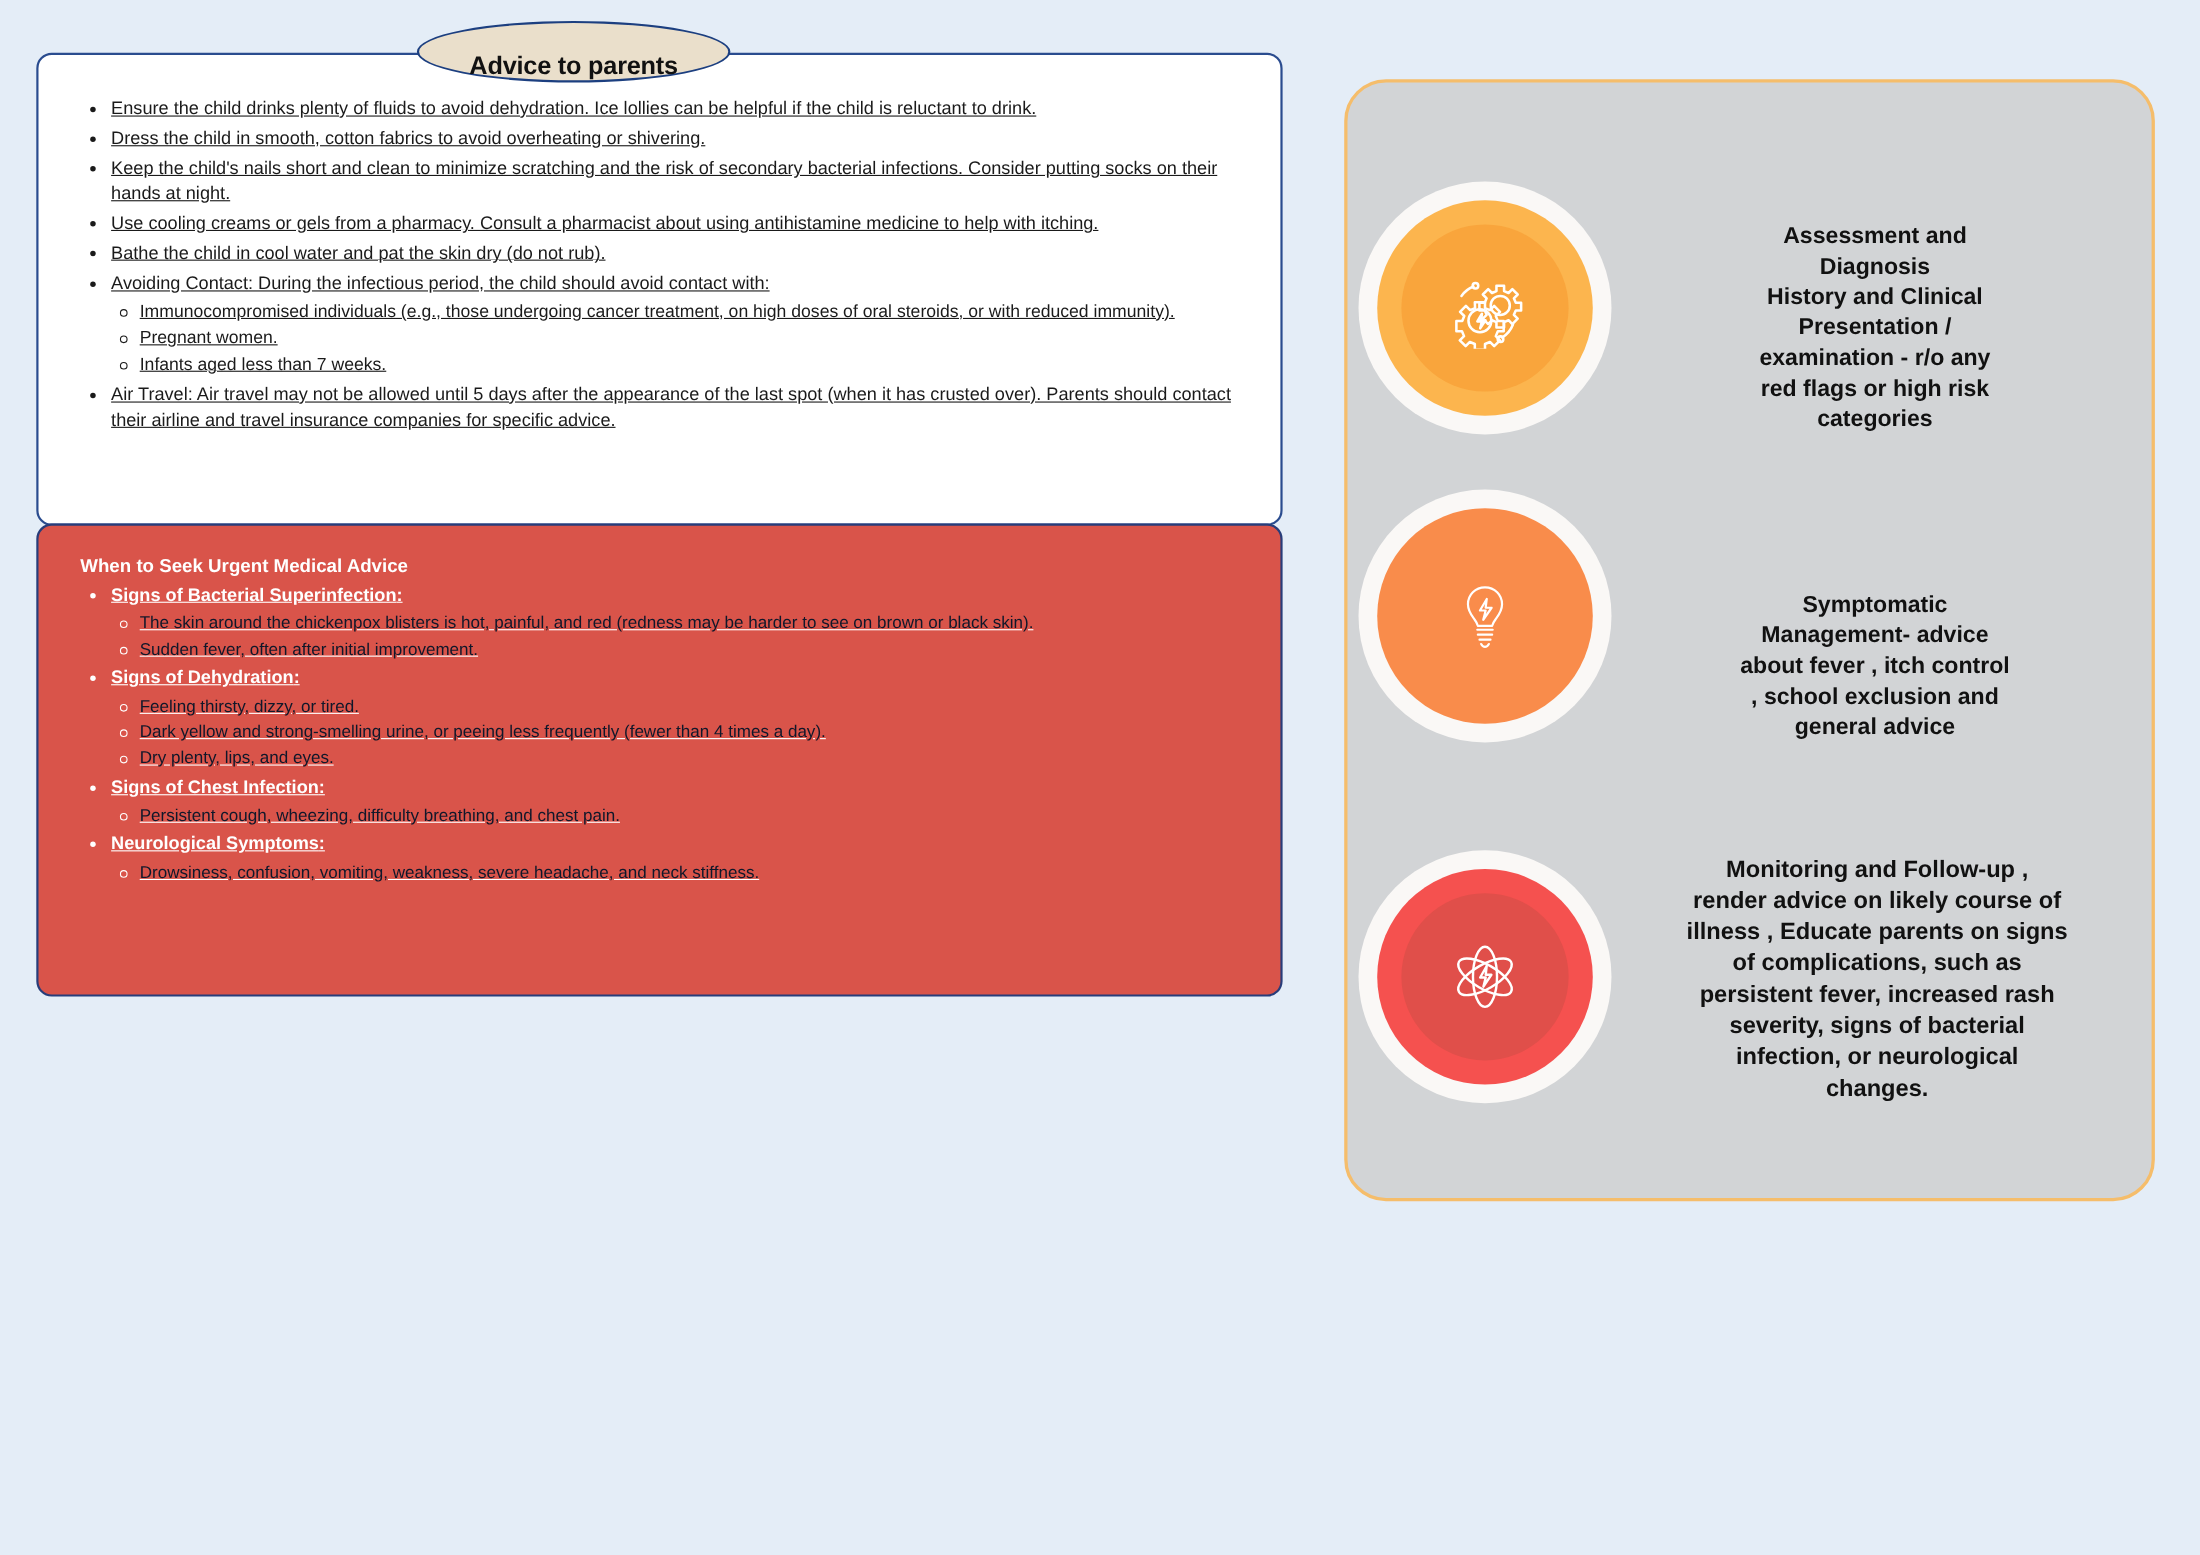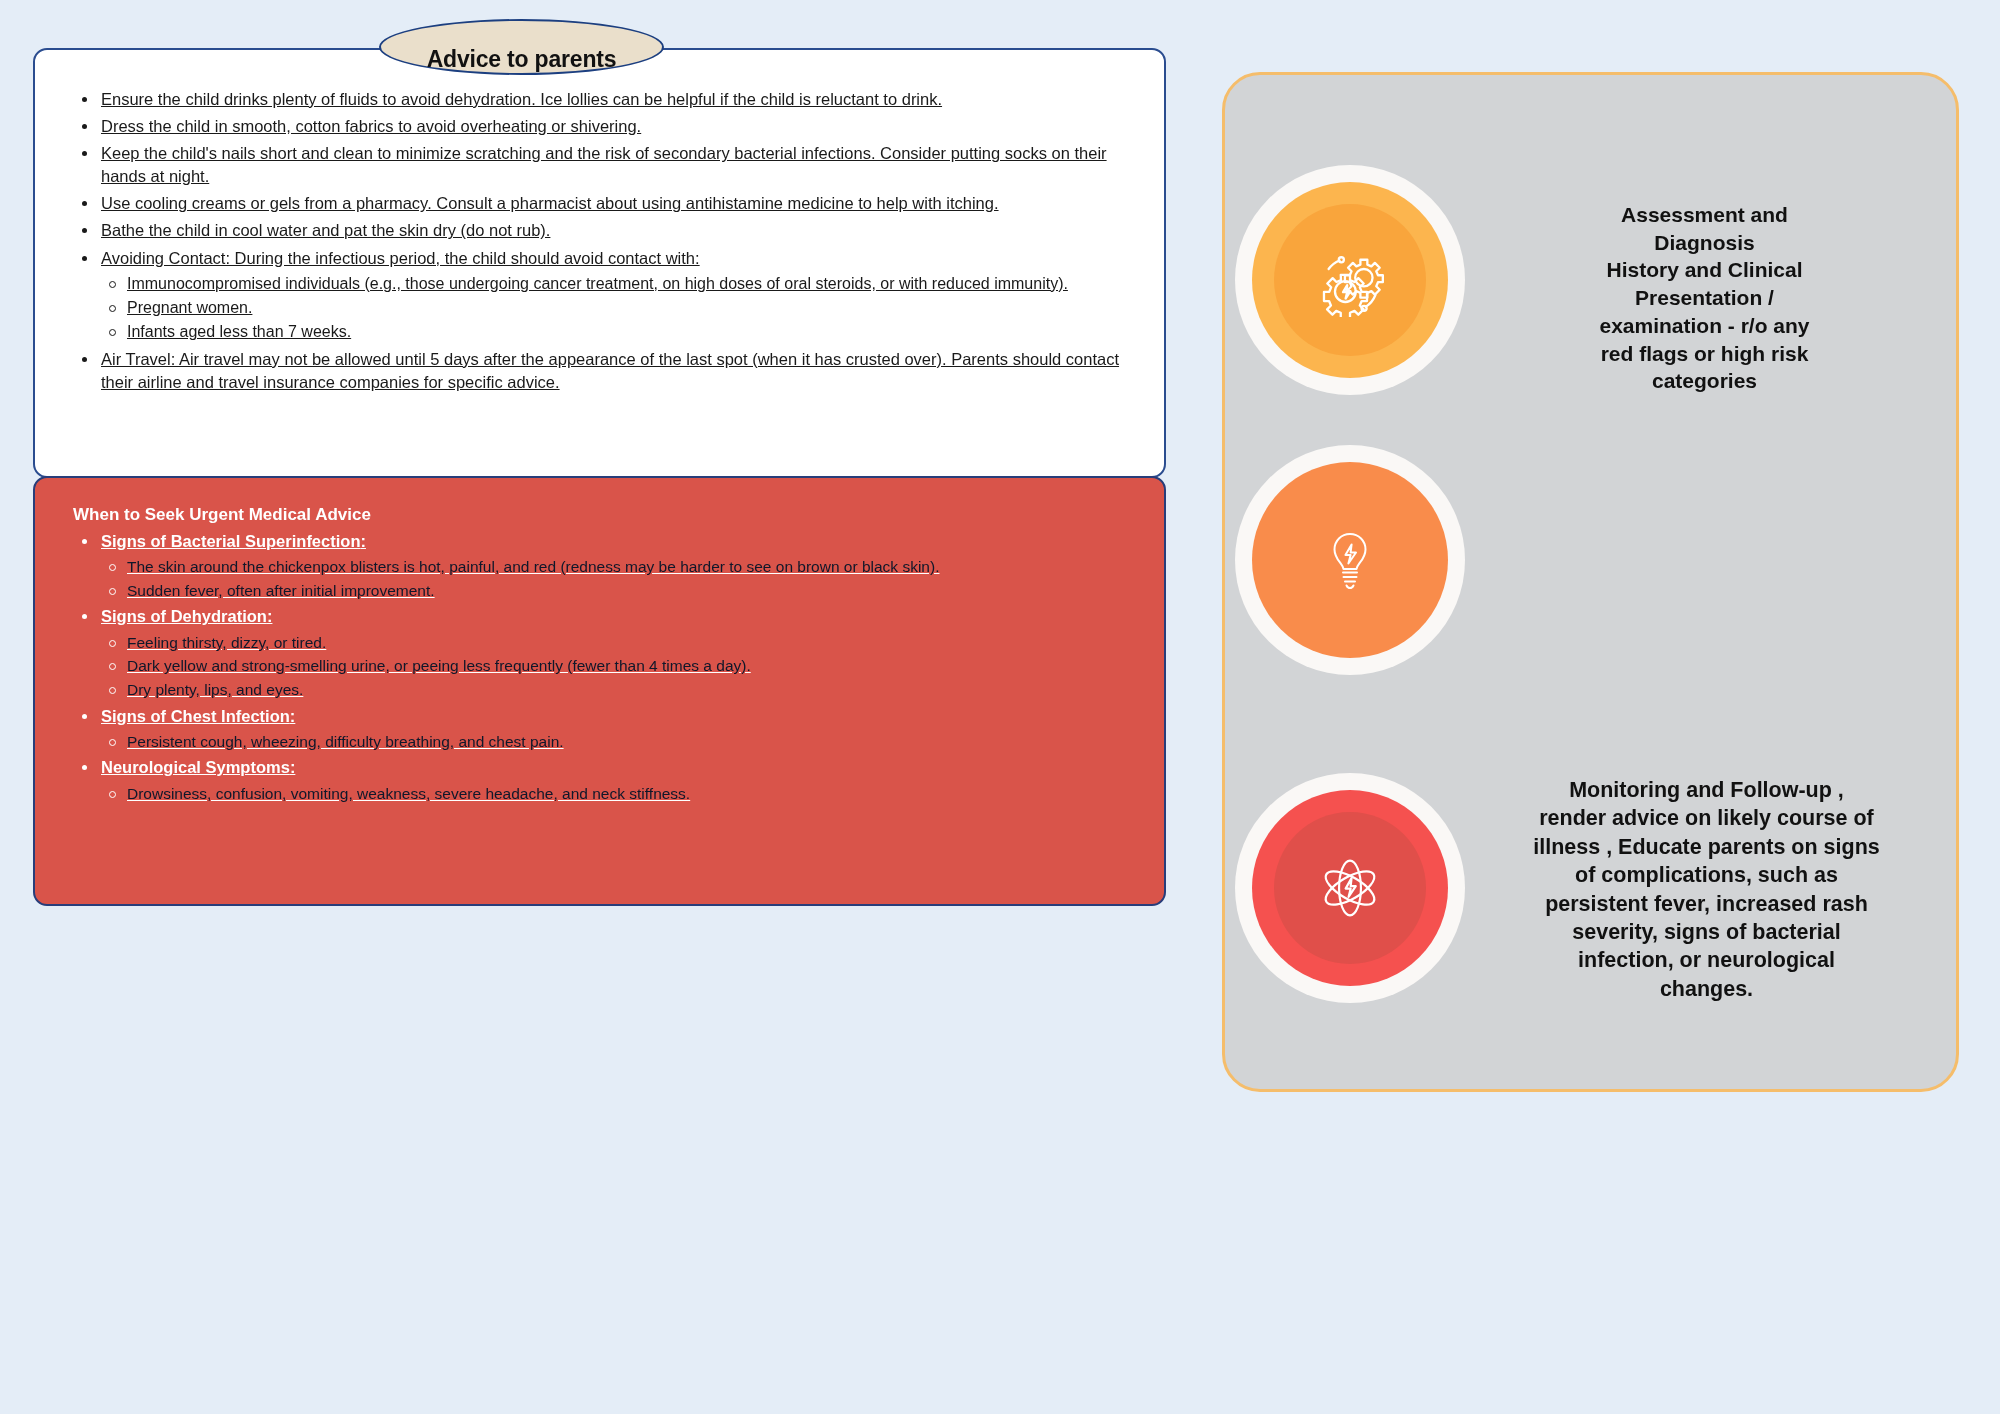"Symptomatic" div.step-text { html: none -> <div>Symptomatic Management- advice about fever , itch control , school exclusion and general advice</div> }
